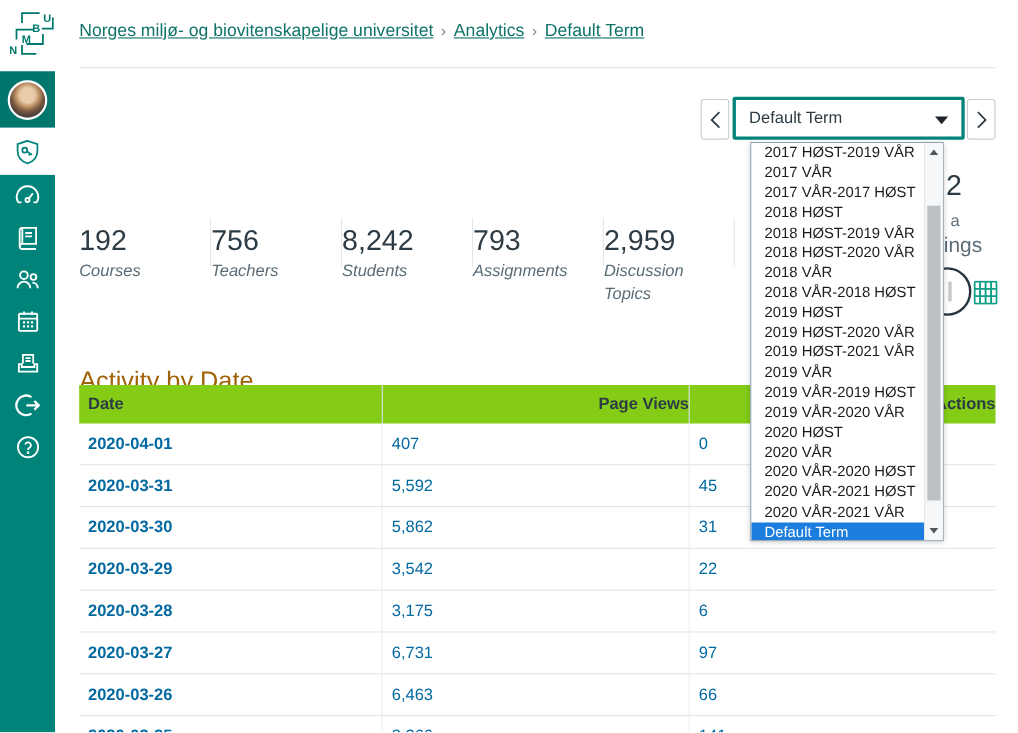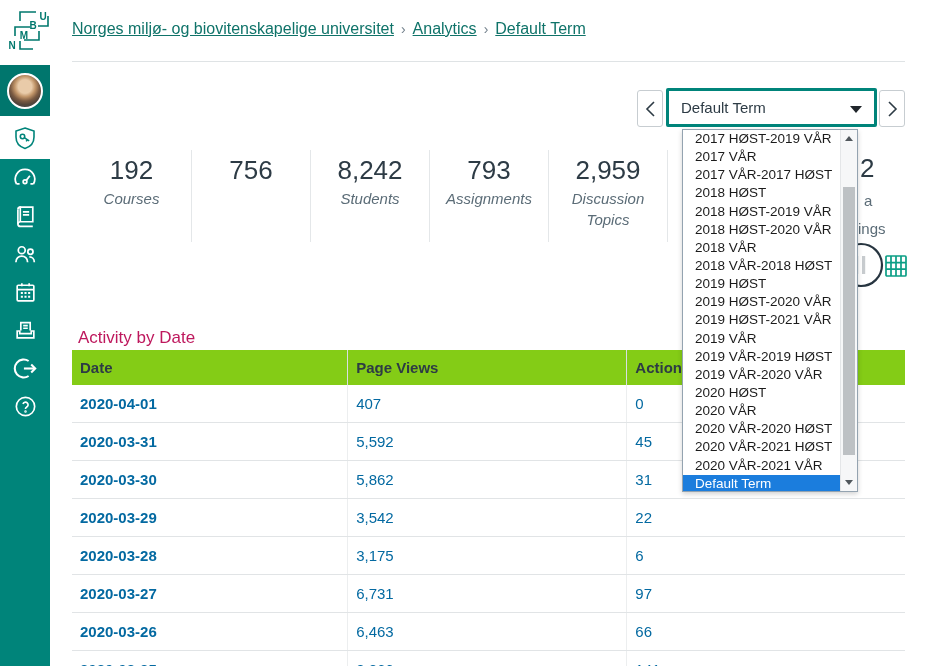"192" .stat-card { margin-top: none -> 48px; text-align: center -> none }
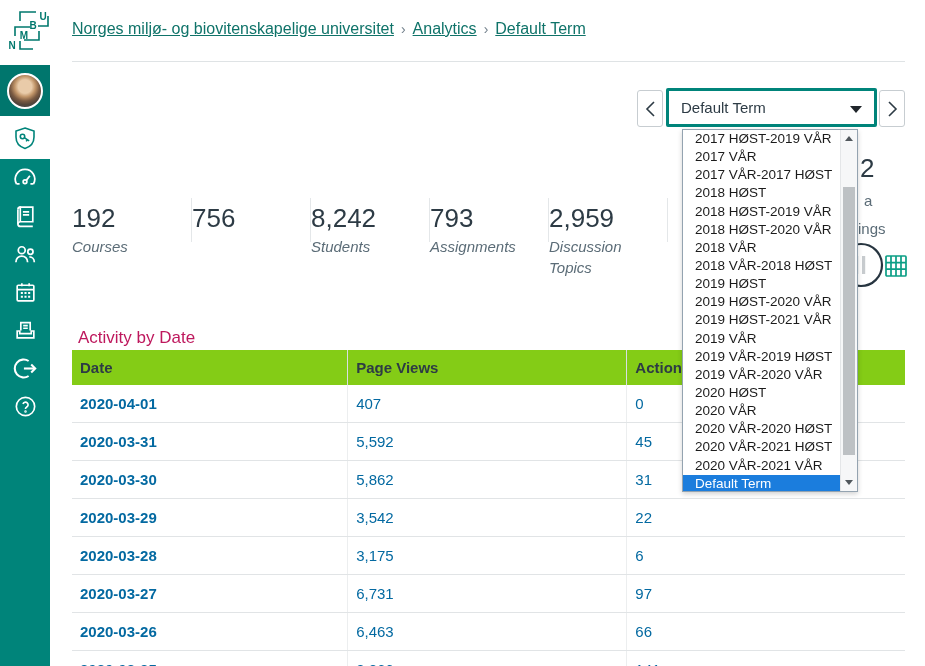"ings" .frag-l2 { font-size: 15px -> 19px; top: 220px -> 213px }
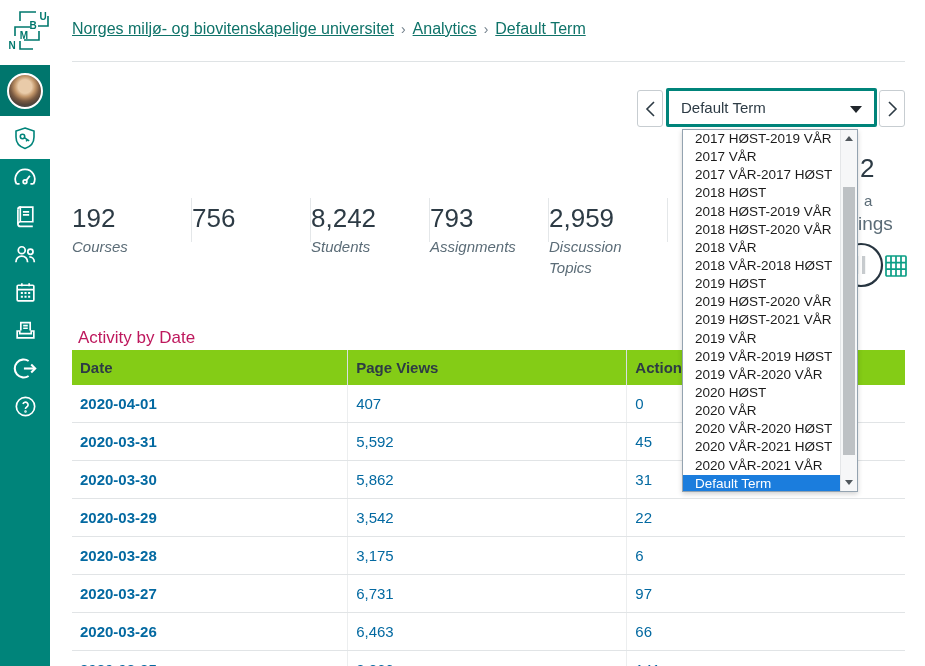"Teachers" div.stat-label { html: none -> <div>Teachers</div> }
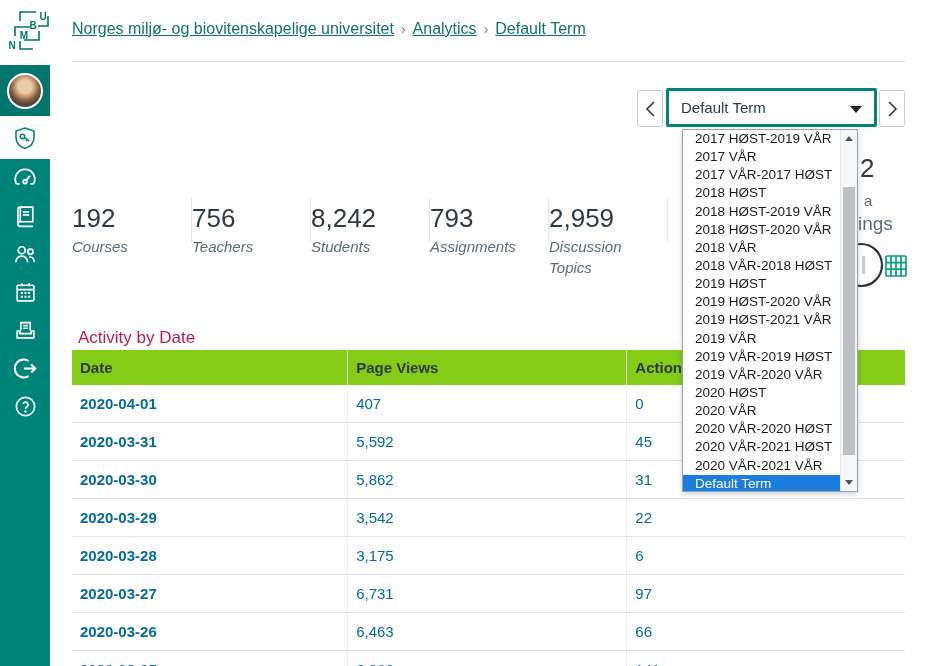"Activity by Date" .activity-title { color: #be185d -> #a16207; font-size: 17px -> 23px; left: 78px -> 72px }
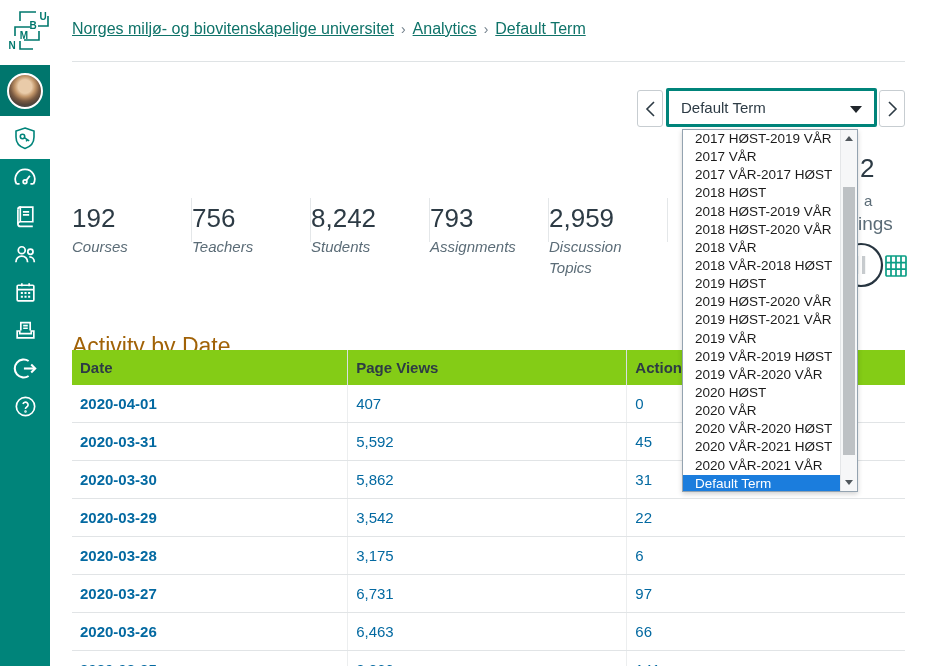"Page Views" .activity-table th + th { text-align: none -> right }
